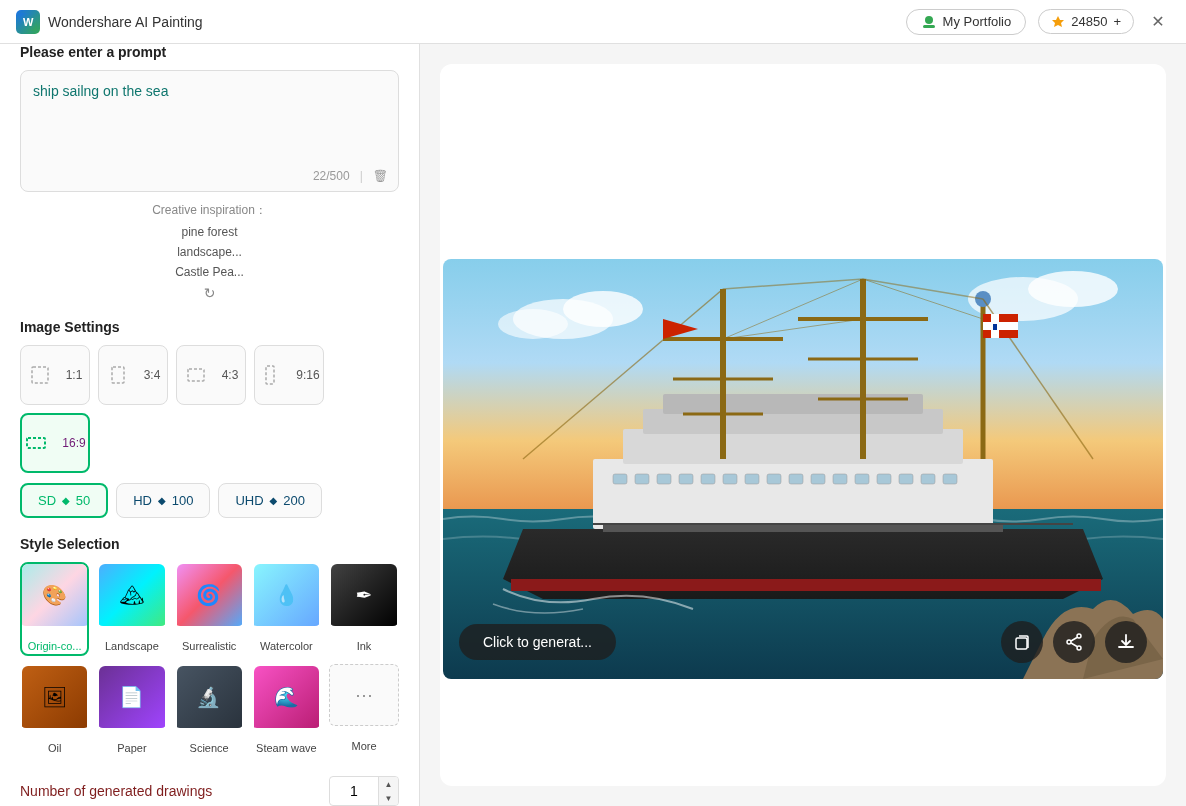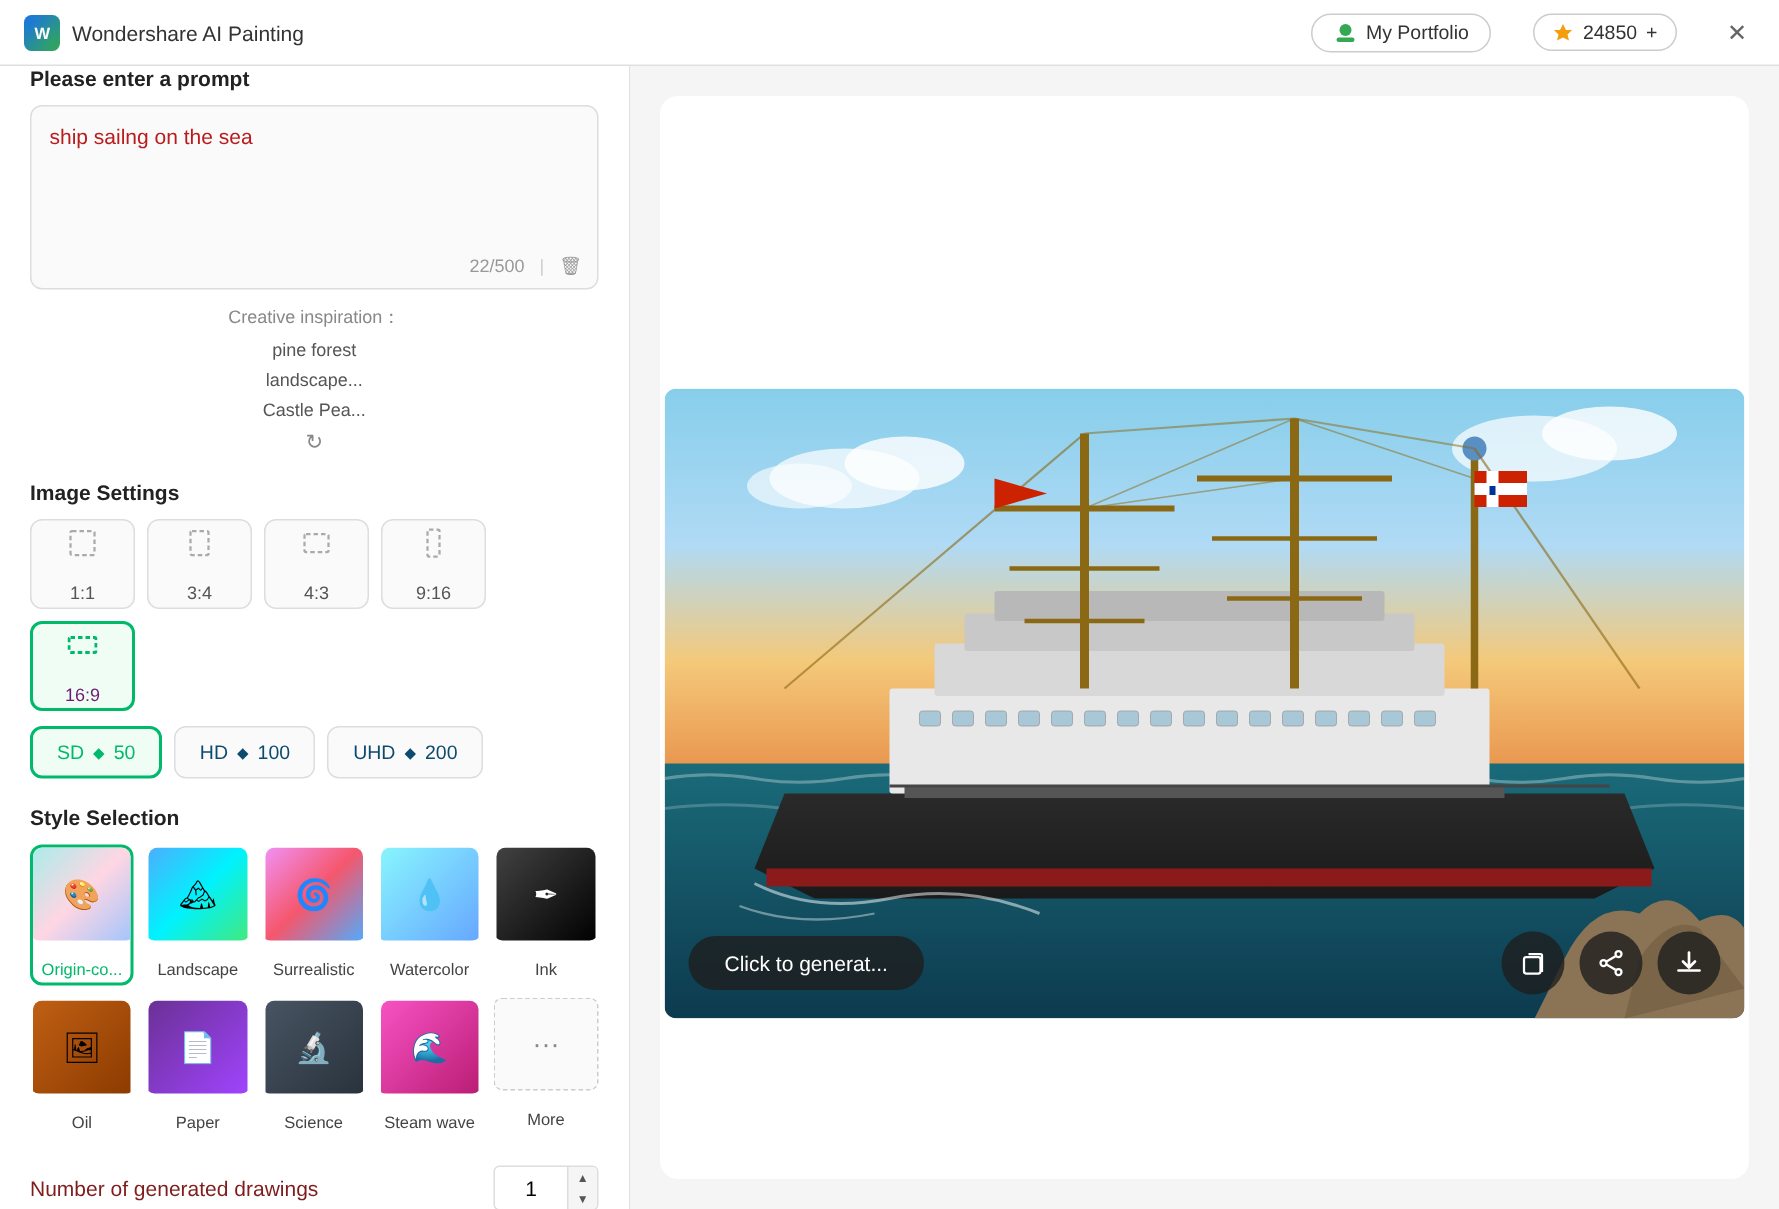"My Portfolio" .titlebar-right { gap: 28px -> 12px }
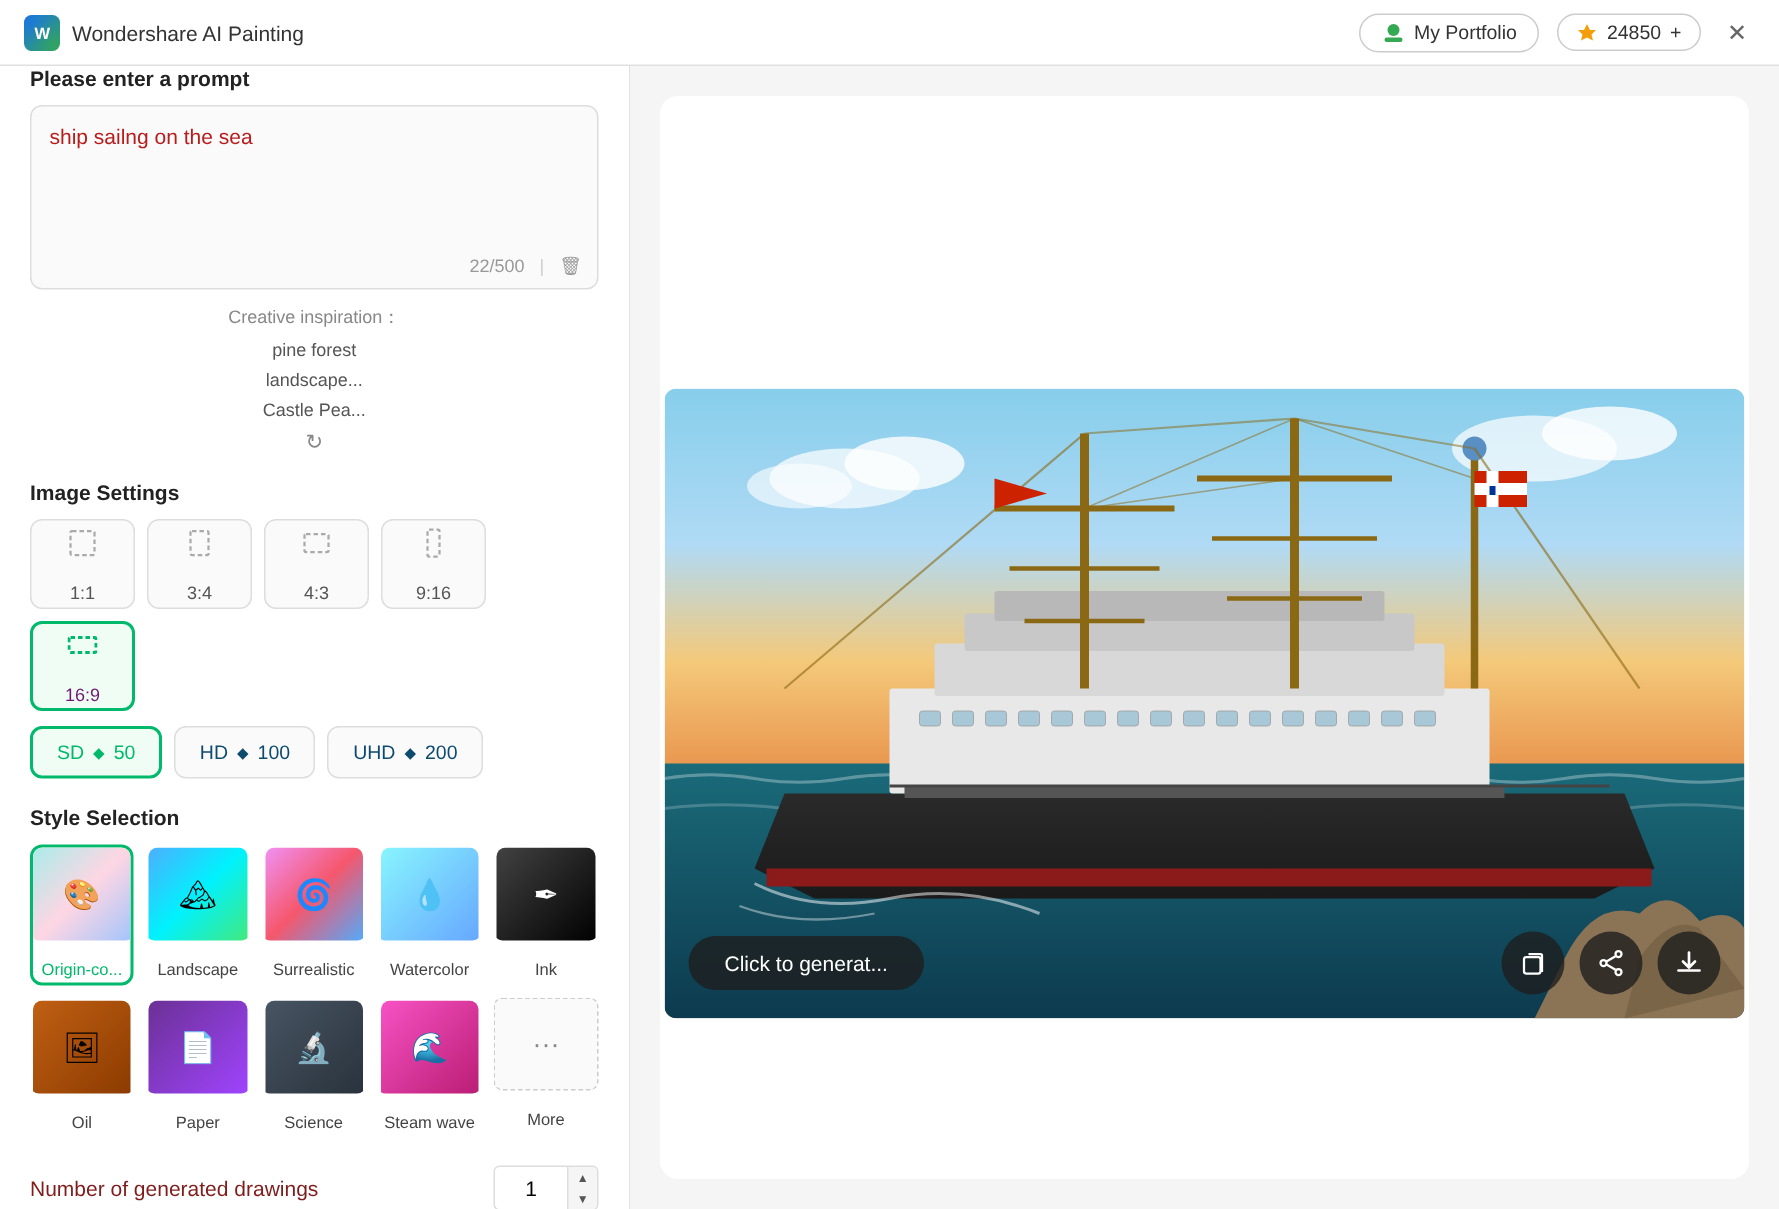"ship sailng on the sea" .prompt-textarea { color: #b91c1c -> #0f766e }
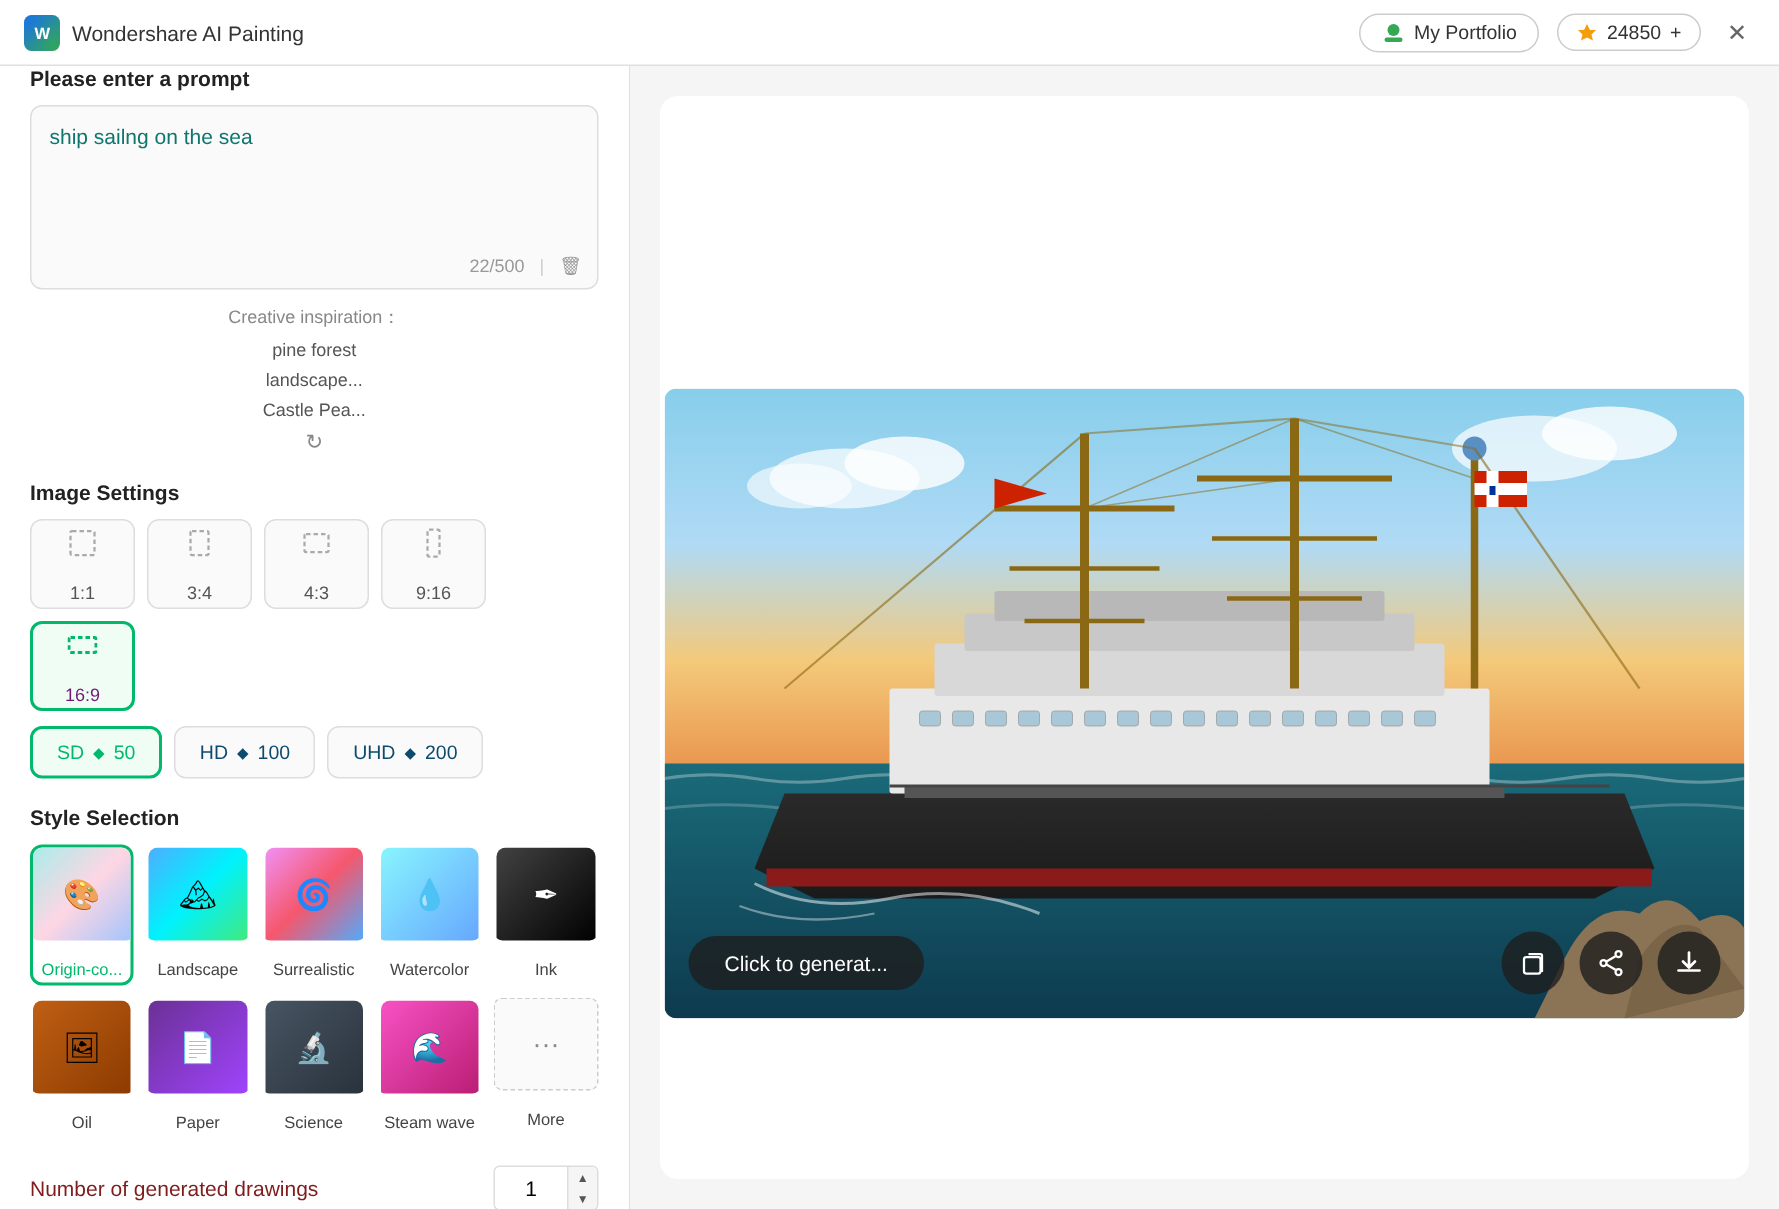"1:1" .ratio-btn { flex-direction: column -> row }
